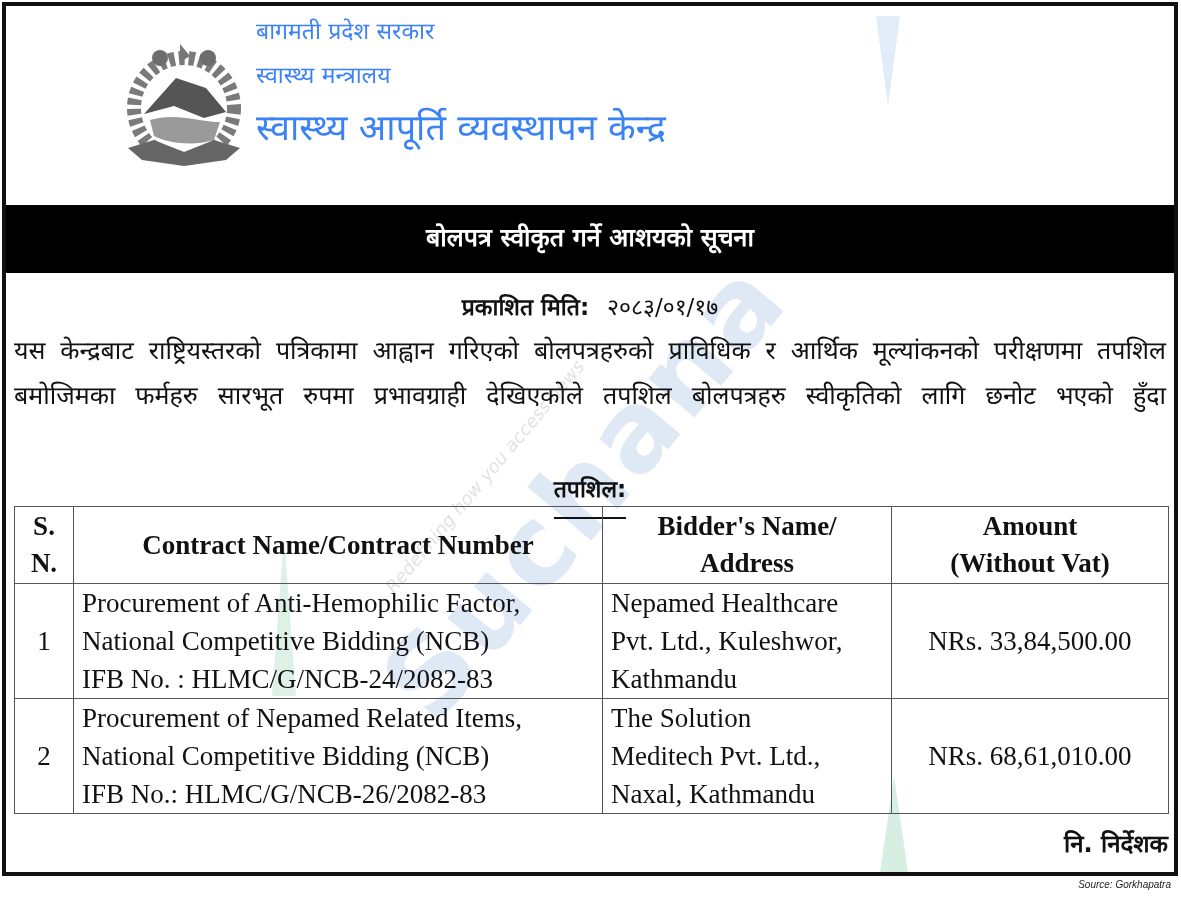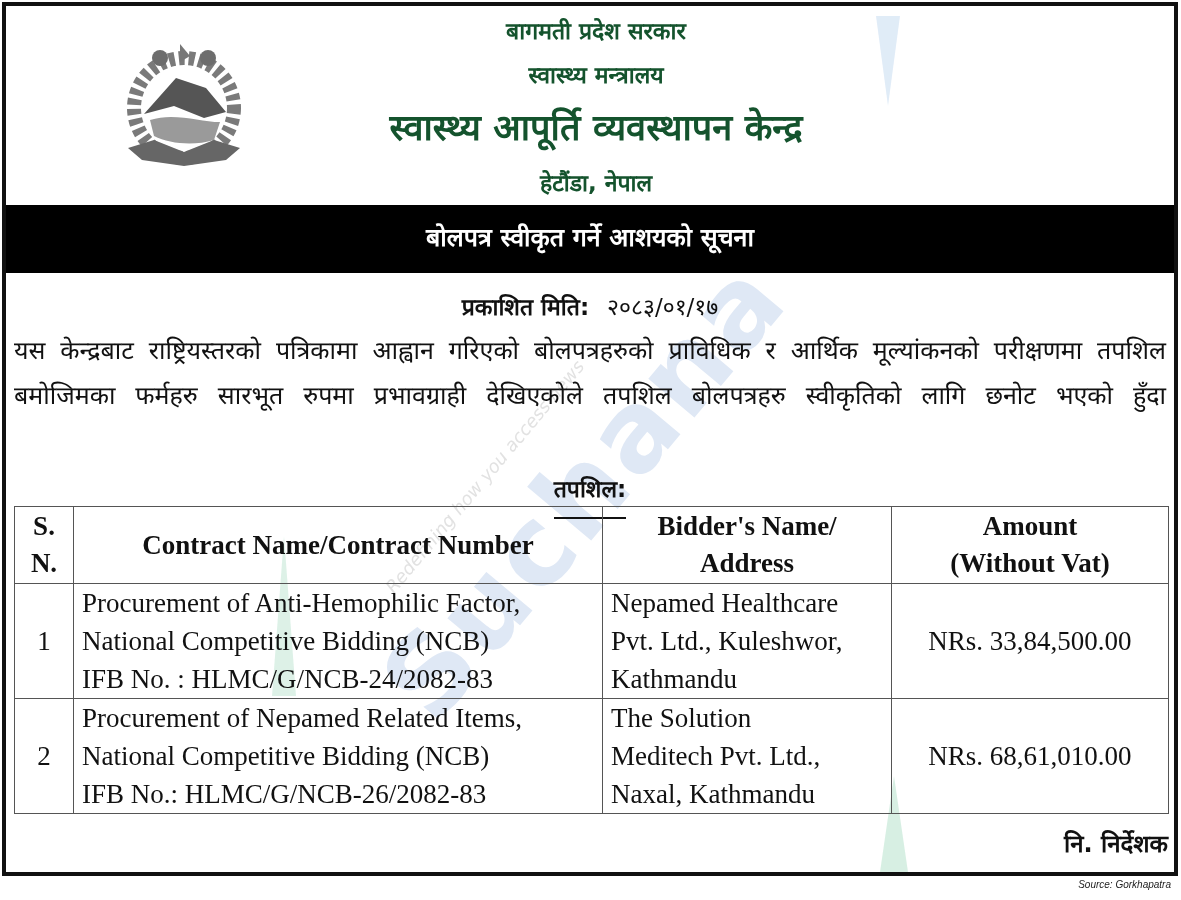"बागमती प्रदेश सरकार" .hdr-line { color: #14532d -> #3b82f6; font-weight: bold -> normal; text-align: center -> none }
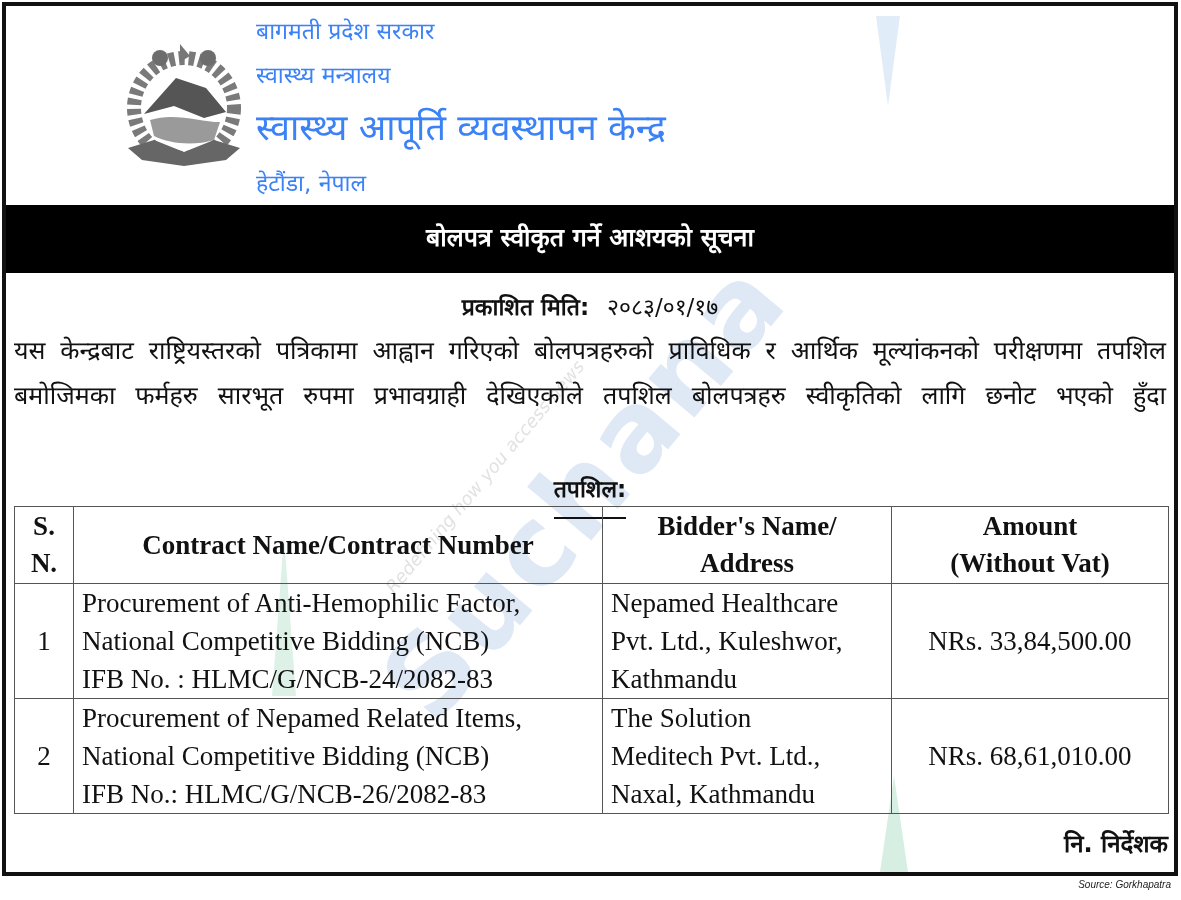"हेटौंडा, नेपाल" div.hdr-line { html: <div>हेटौंडा, नेपाल</div> -> none }
